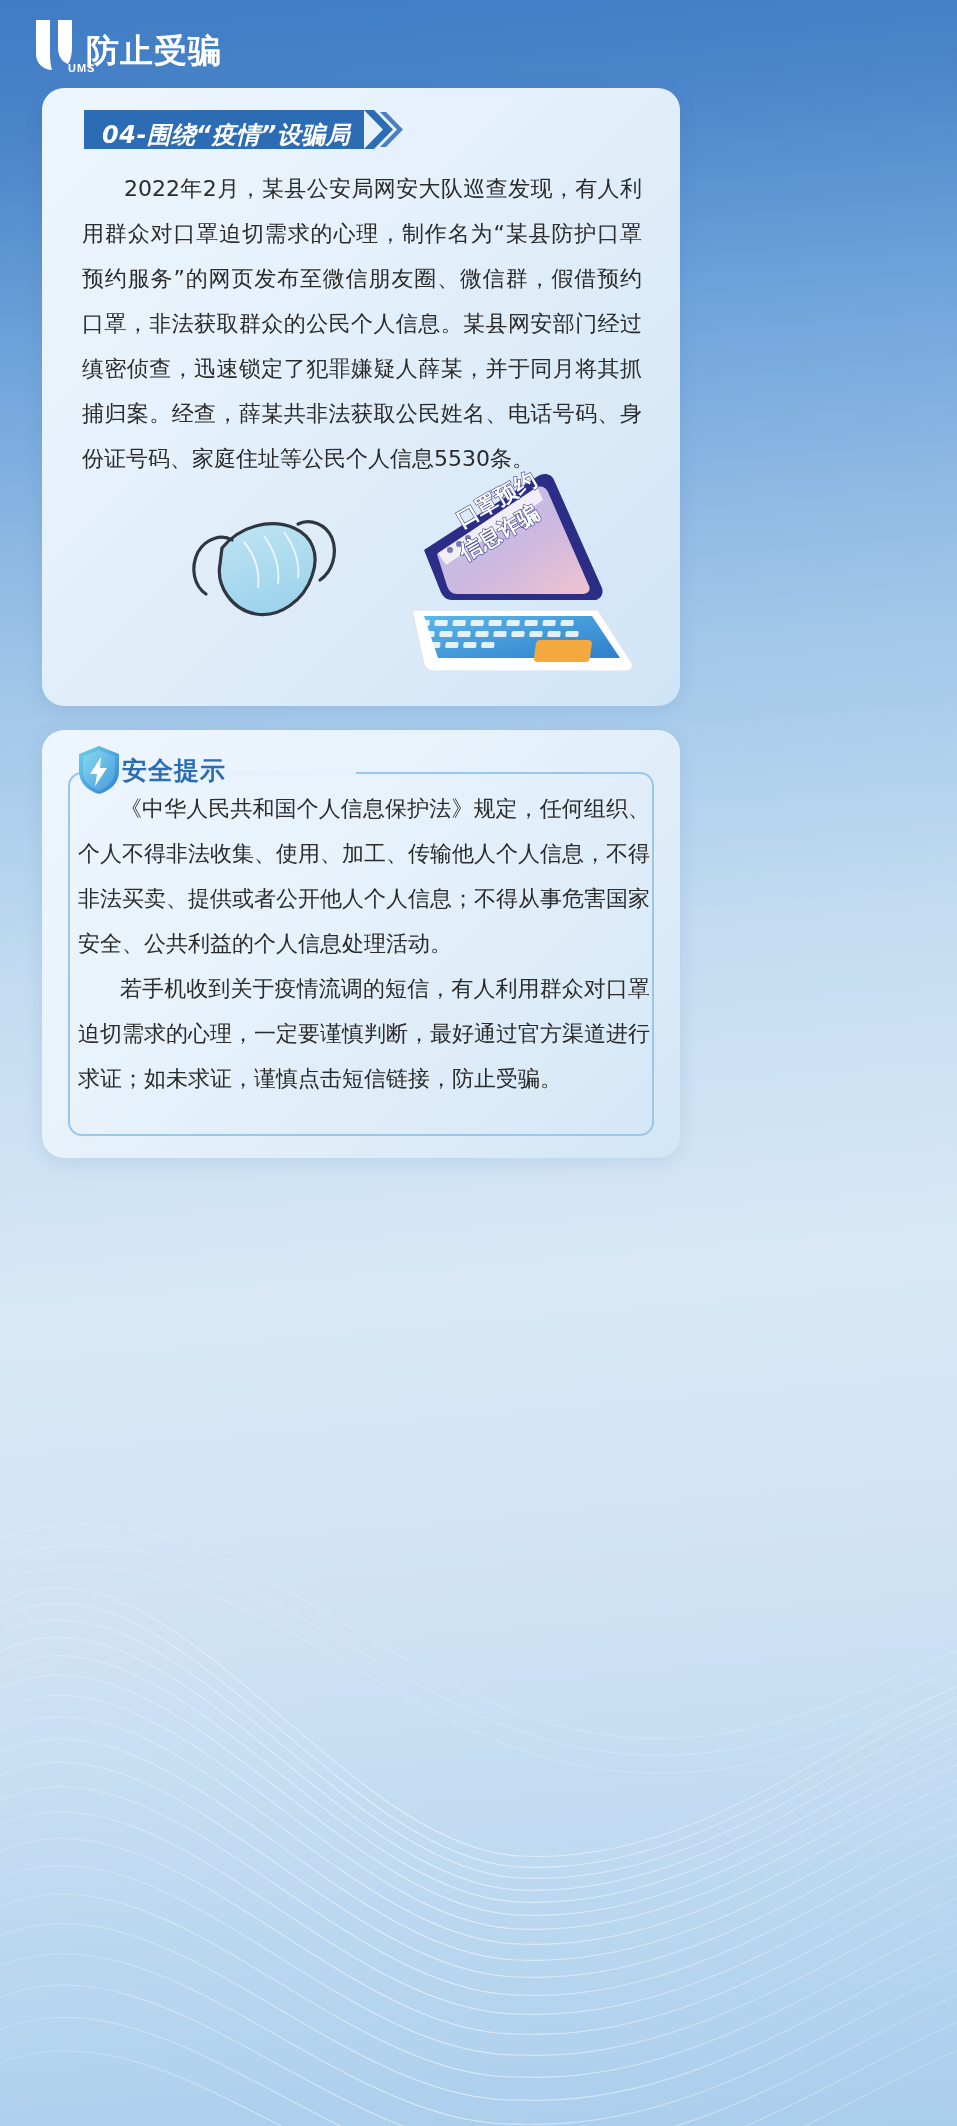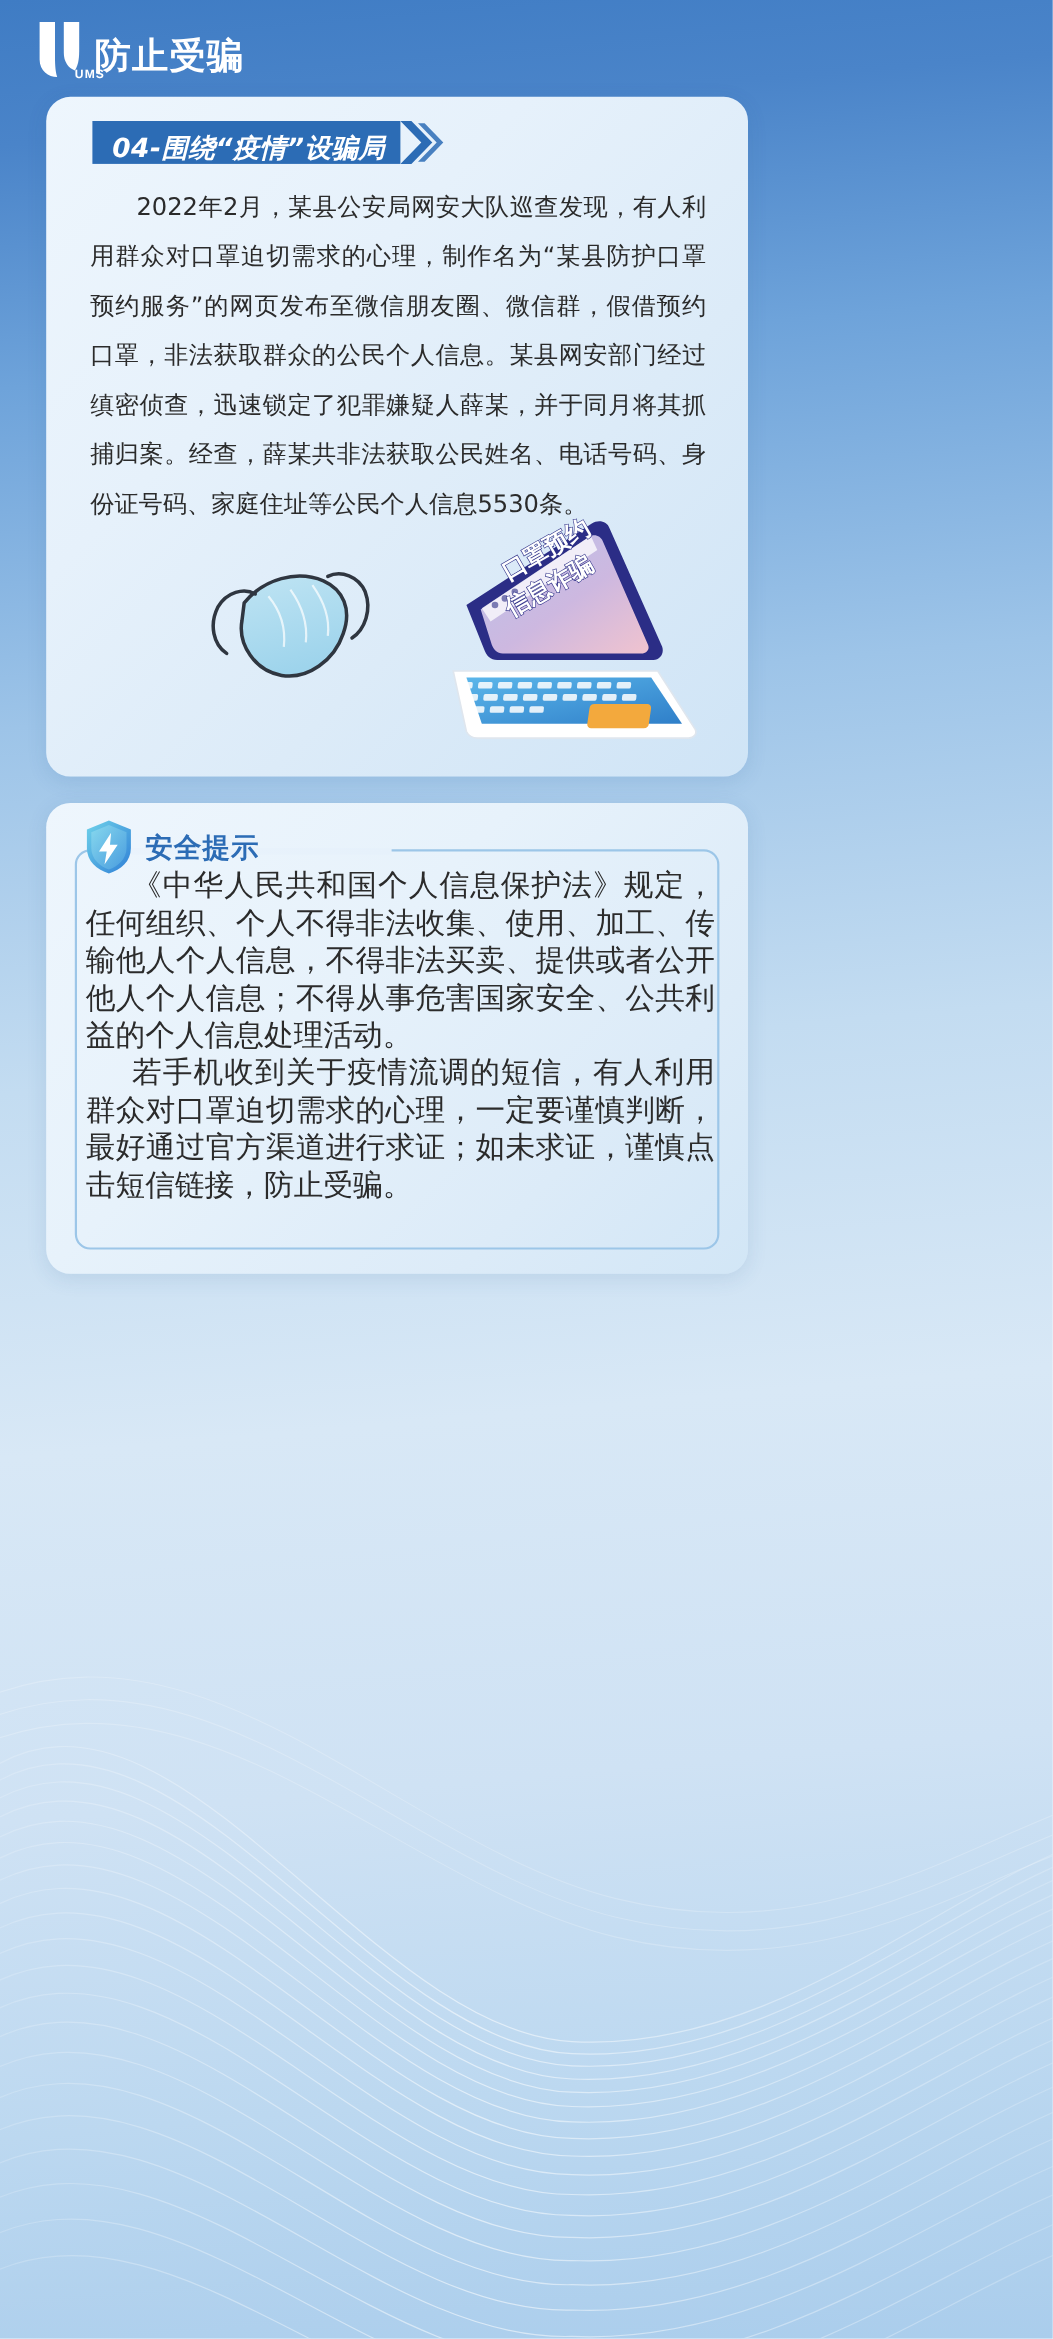"安全提示" .tips-head { gap: 10px -> none }
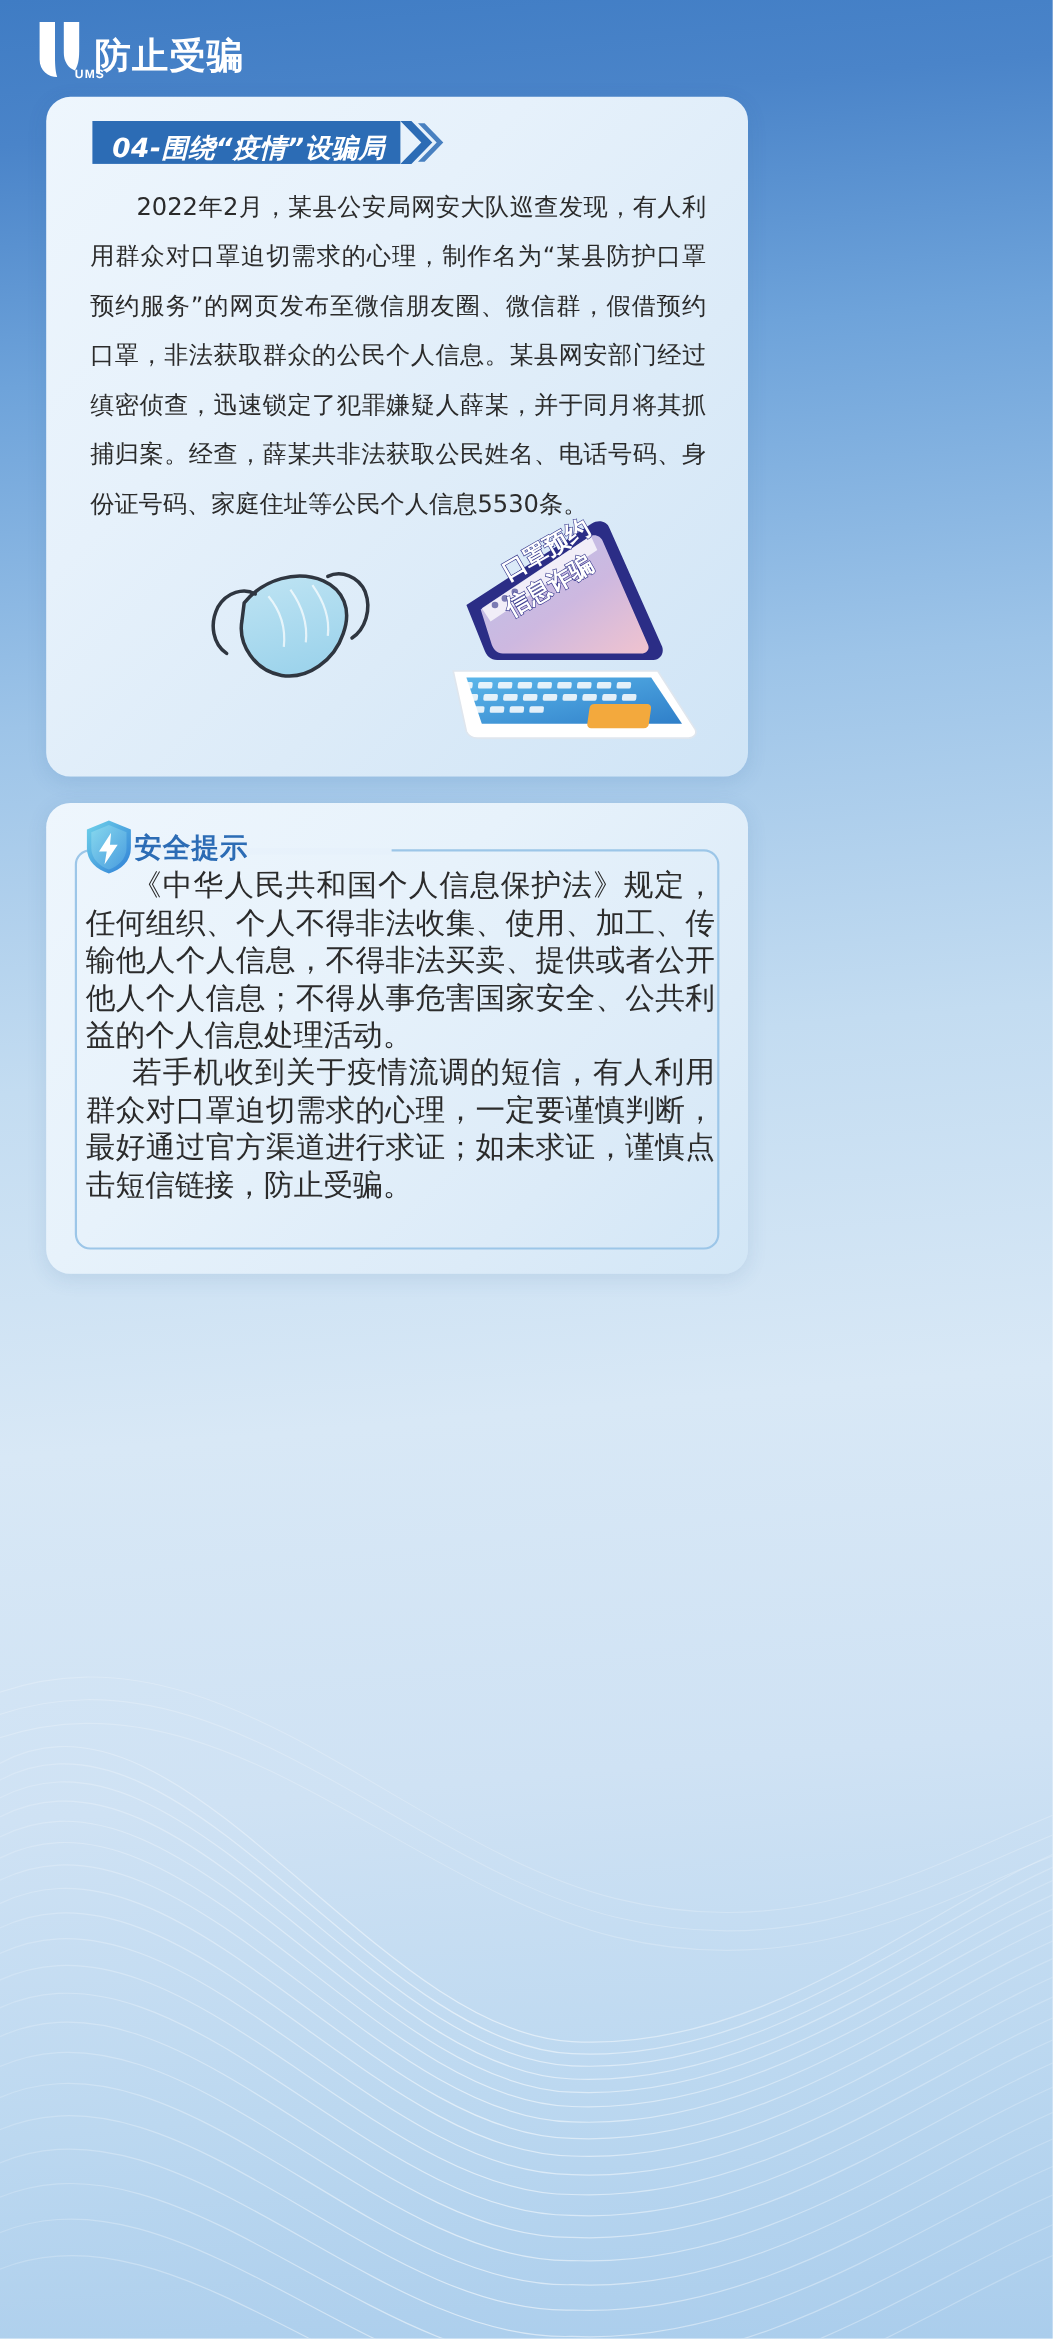"《中华人民共和国个人信息保护法》规定，任何组织、个人不得非法收集、使用、加工、传" .tips-body { font-family: Liberation Sans, sans-serif -> Liberation Mono, monospace; font-size: 27px -> 22px; line-height: 34px -> 45px }
